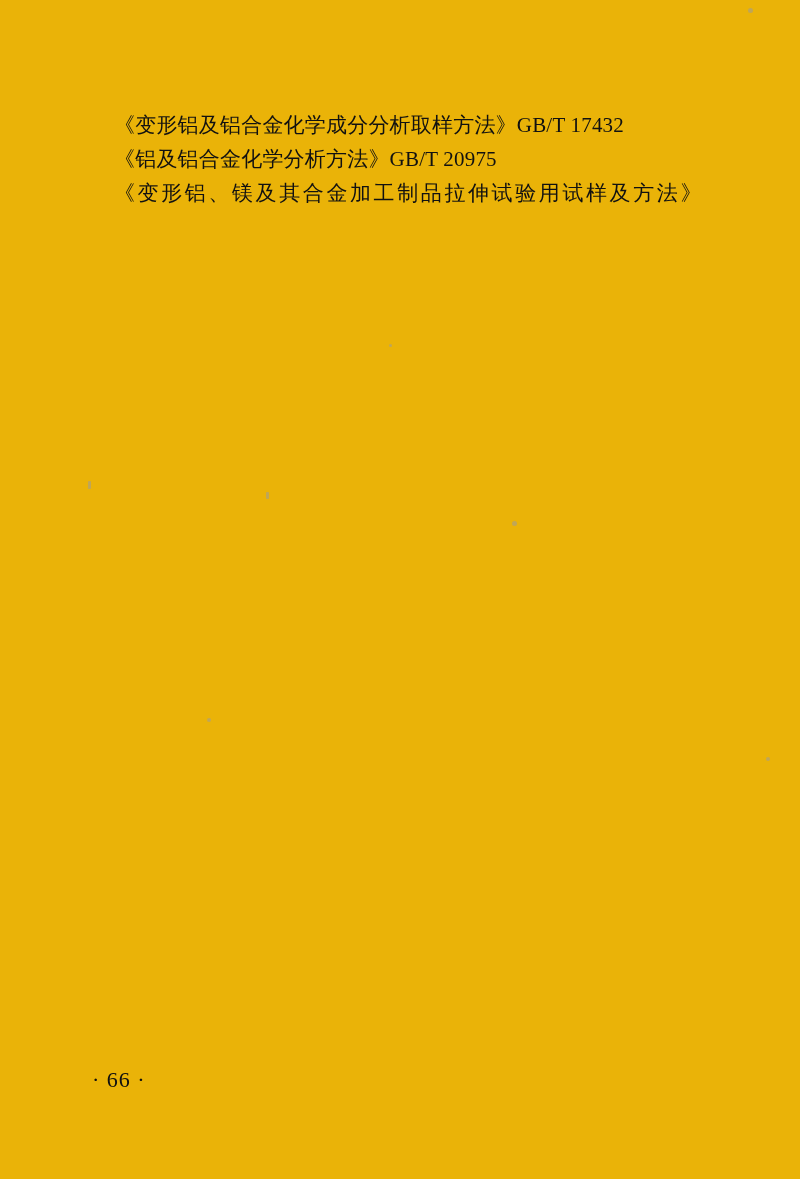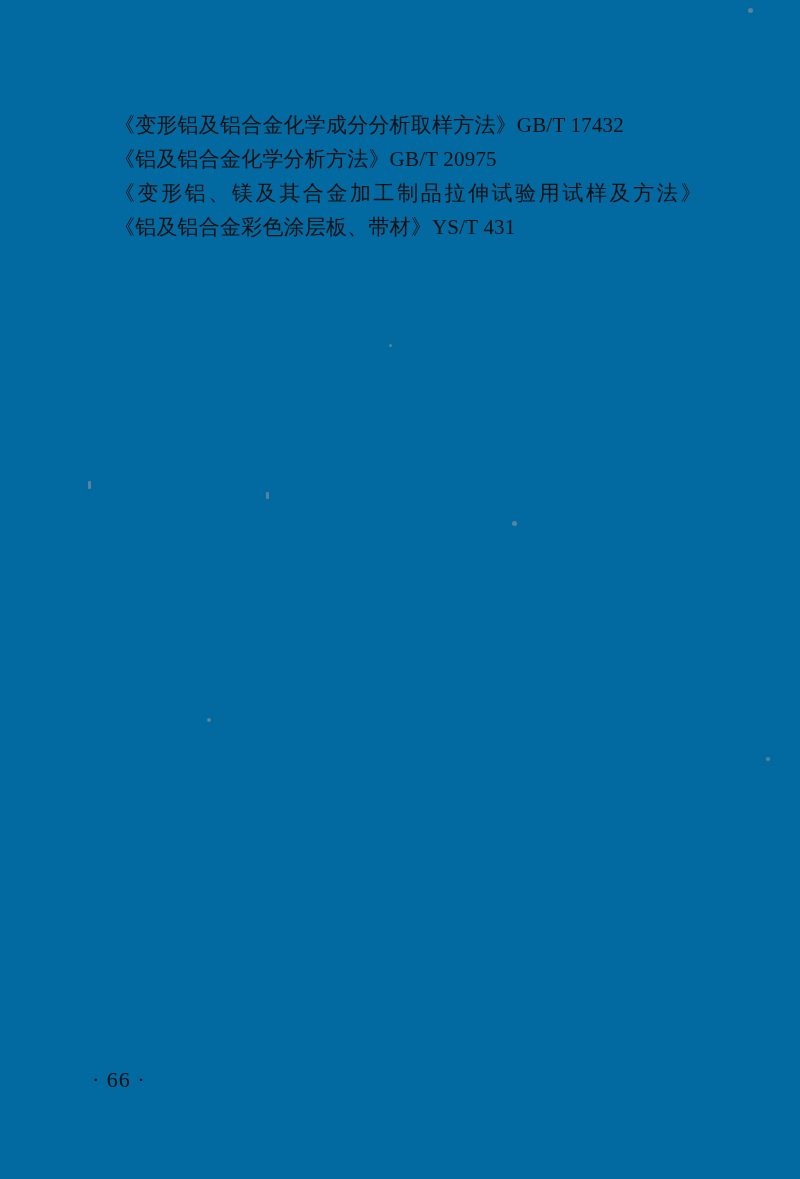"《变形铝及铝合金化学成分分析取样方法》GB/T 17432" .page { background: #0369a1 -> #eab308 }
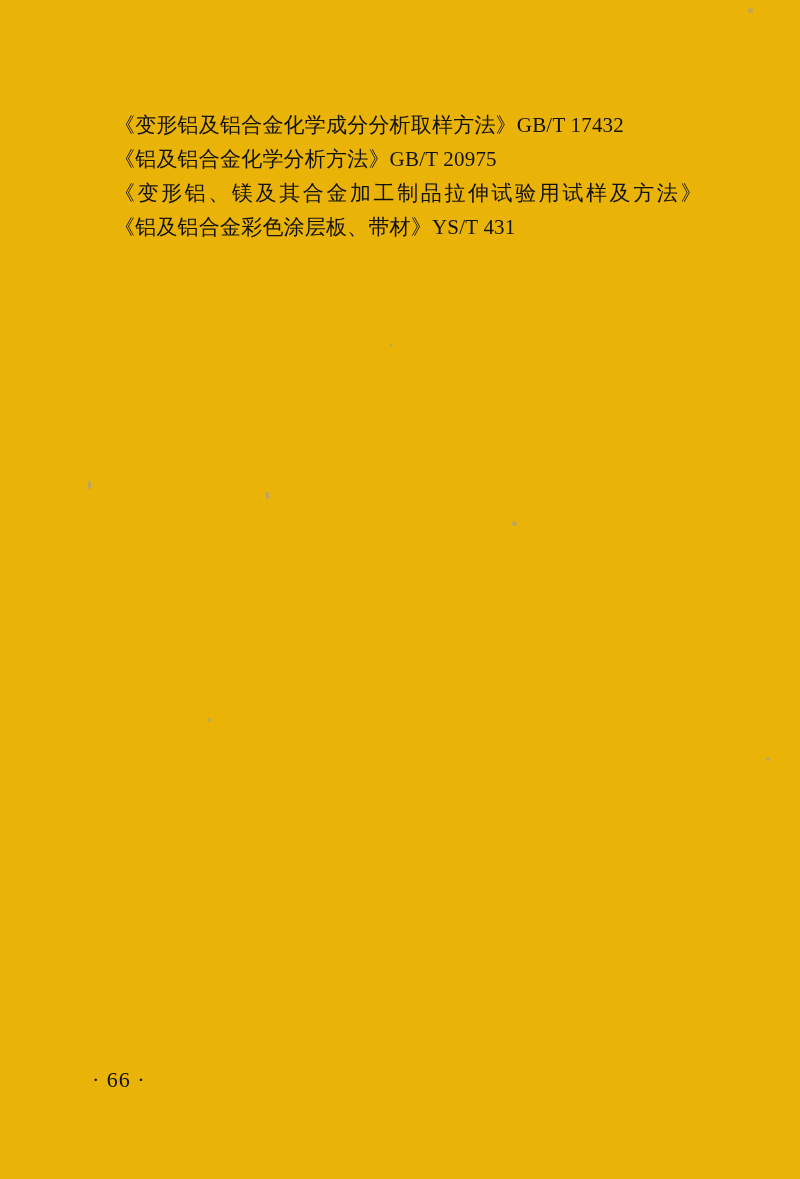"《铝及铝合金彩色涂层板、带材》YS/T 431" div.ref-line { html: <div>《铝及铝合金彩色涂层板、带材》YS/T 431</div> -> none }
